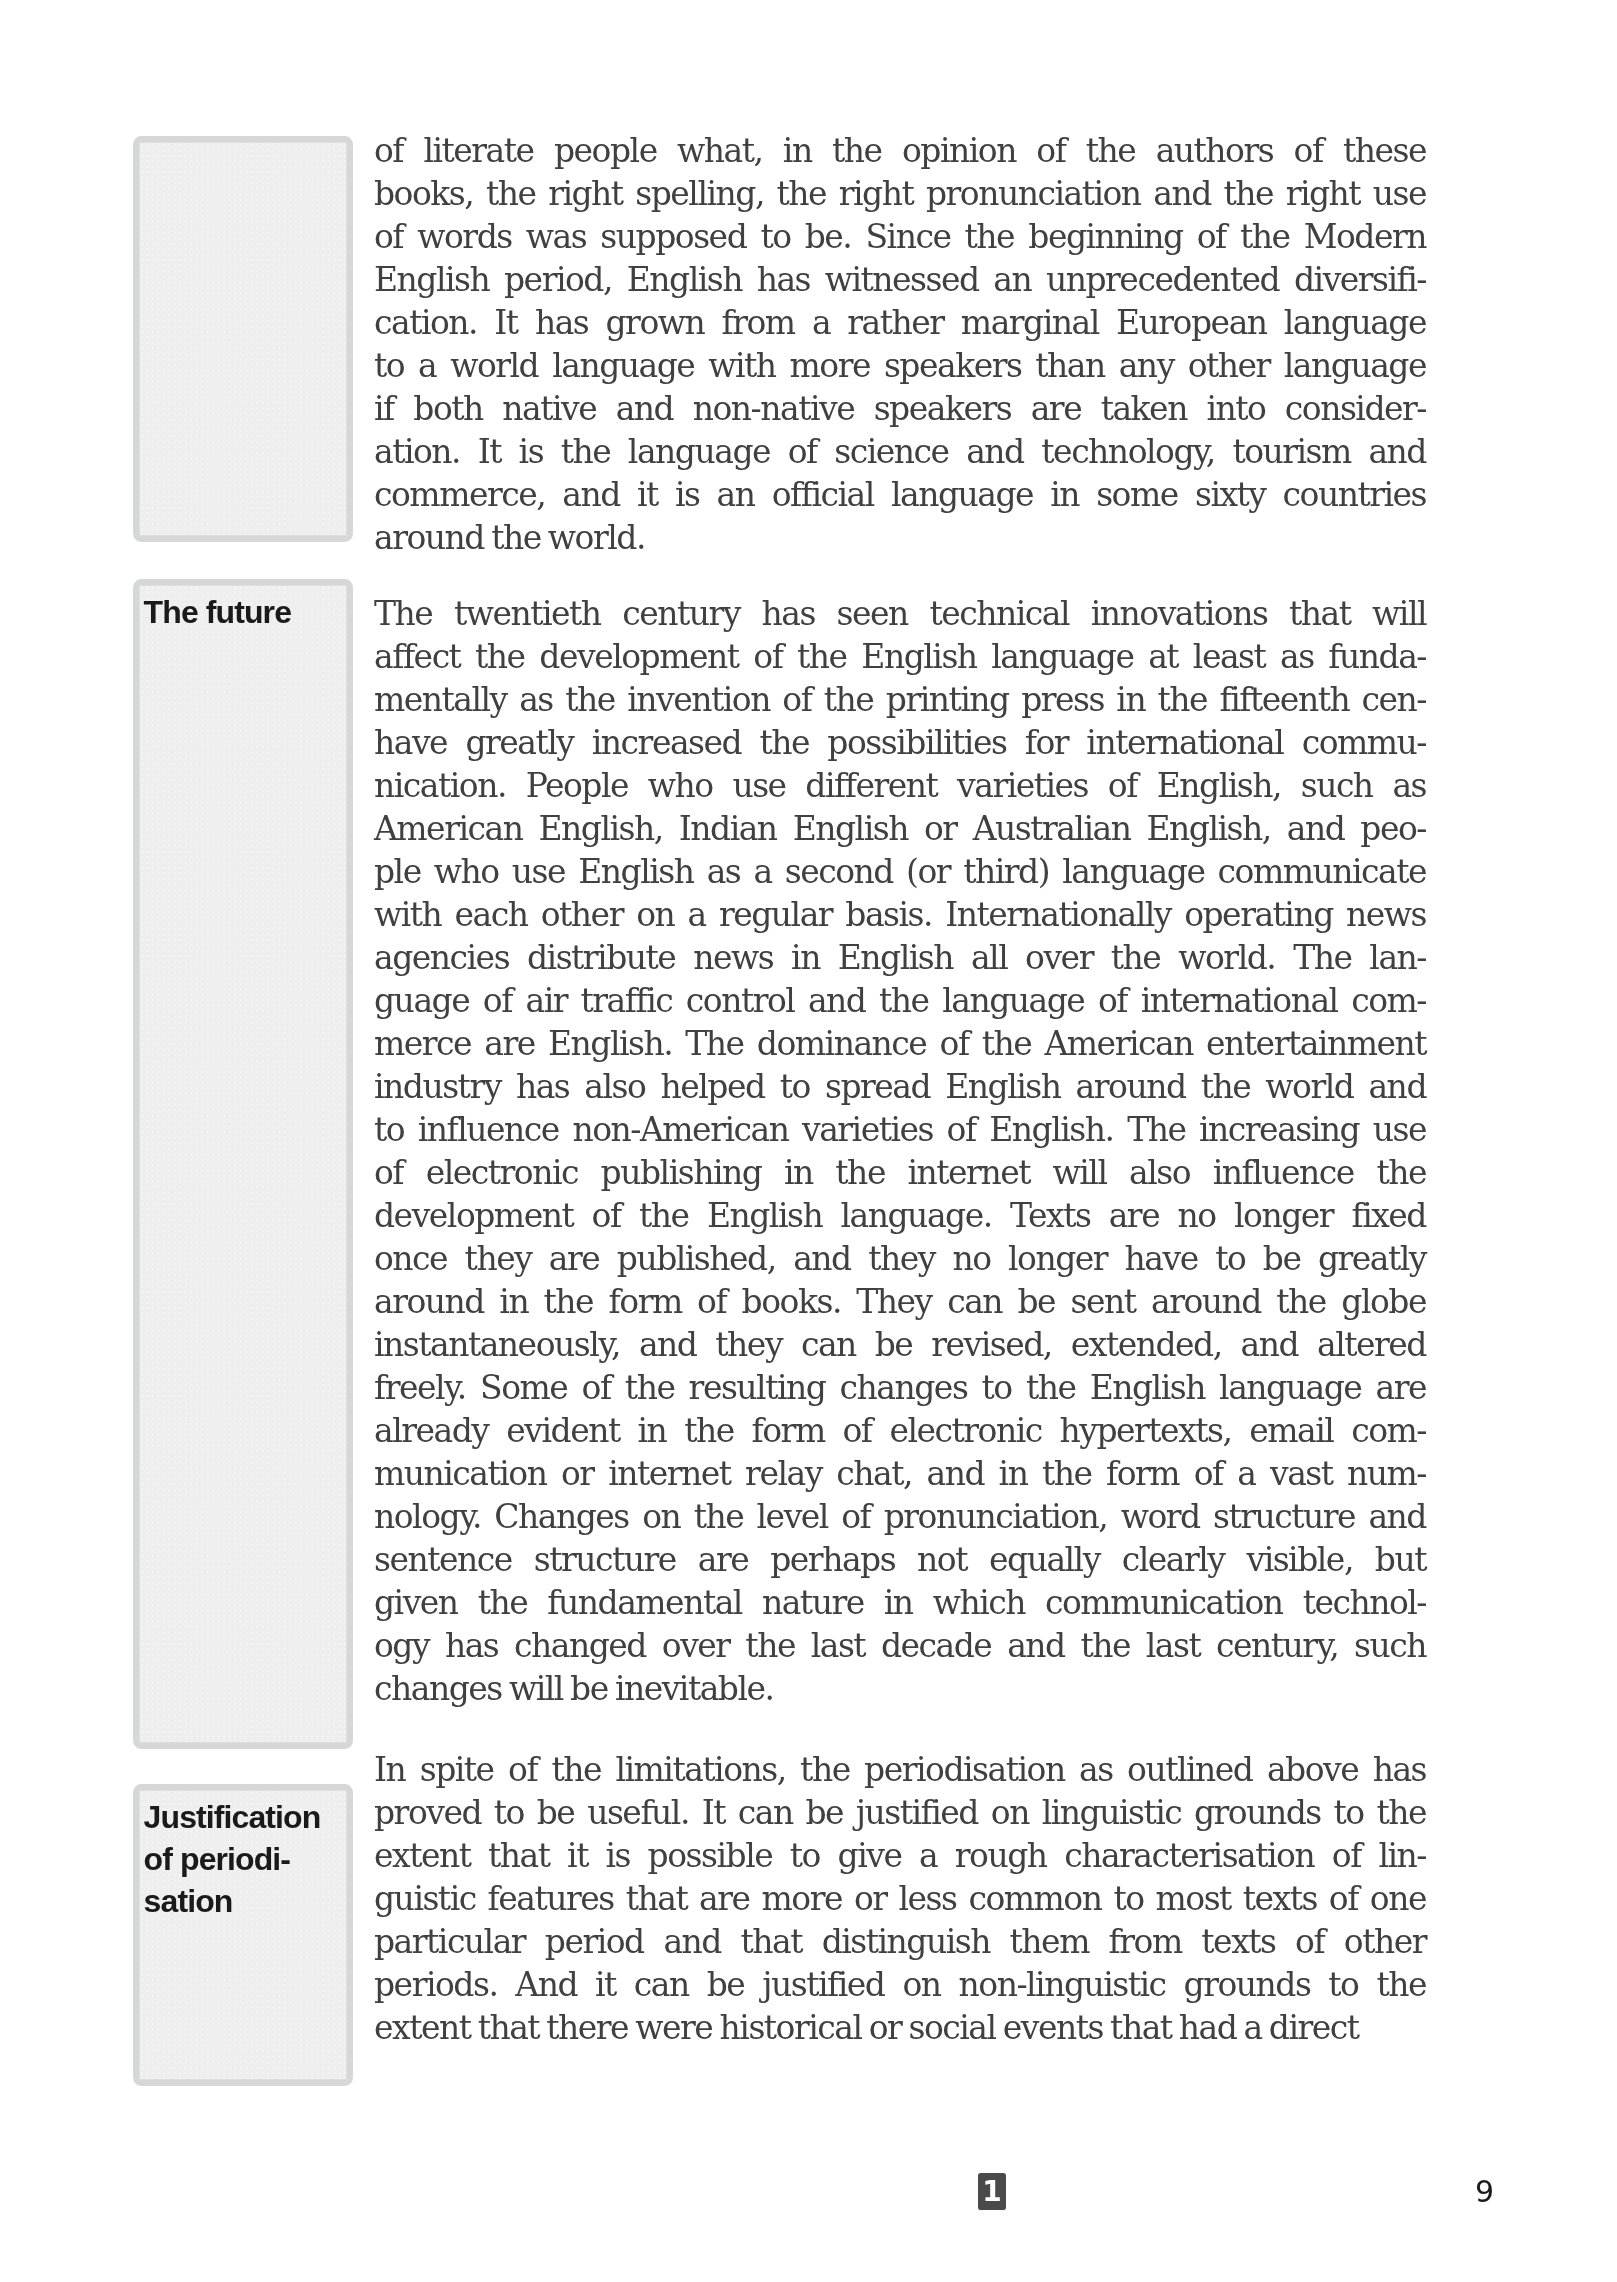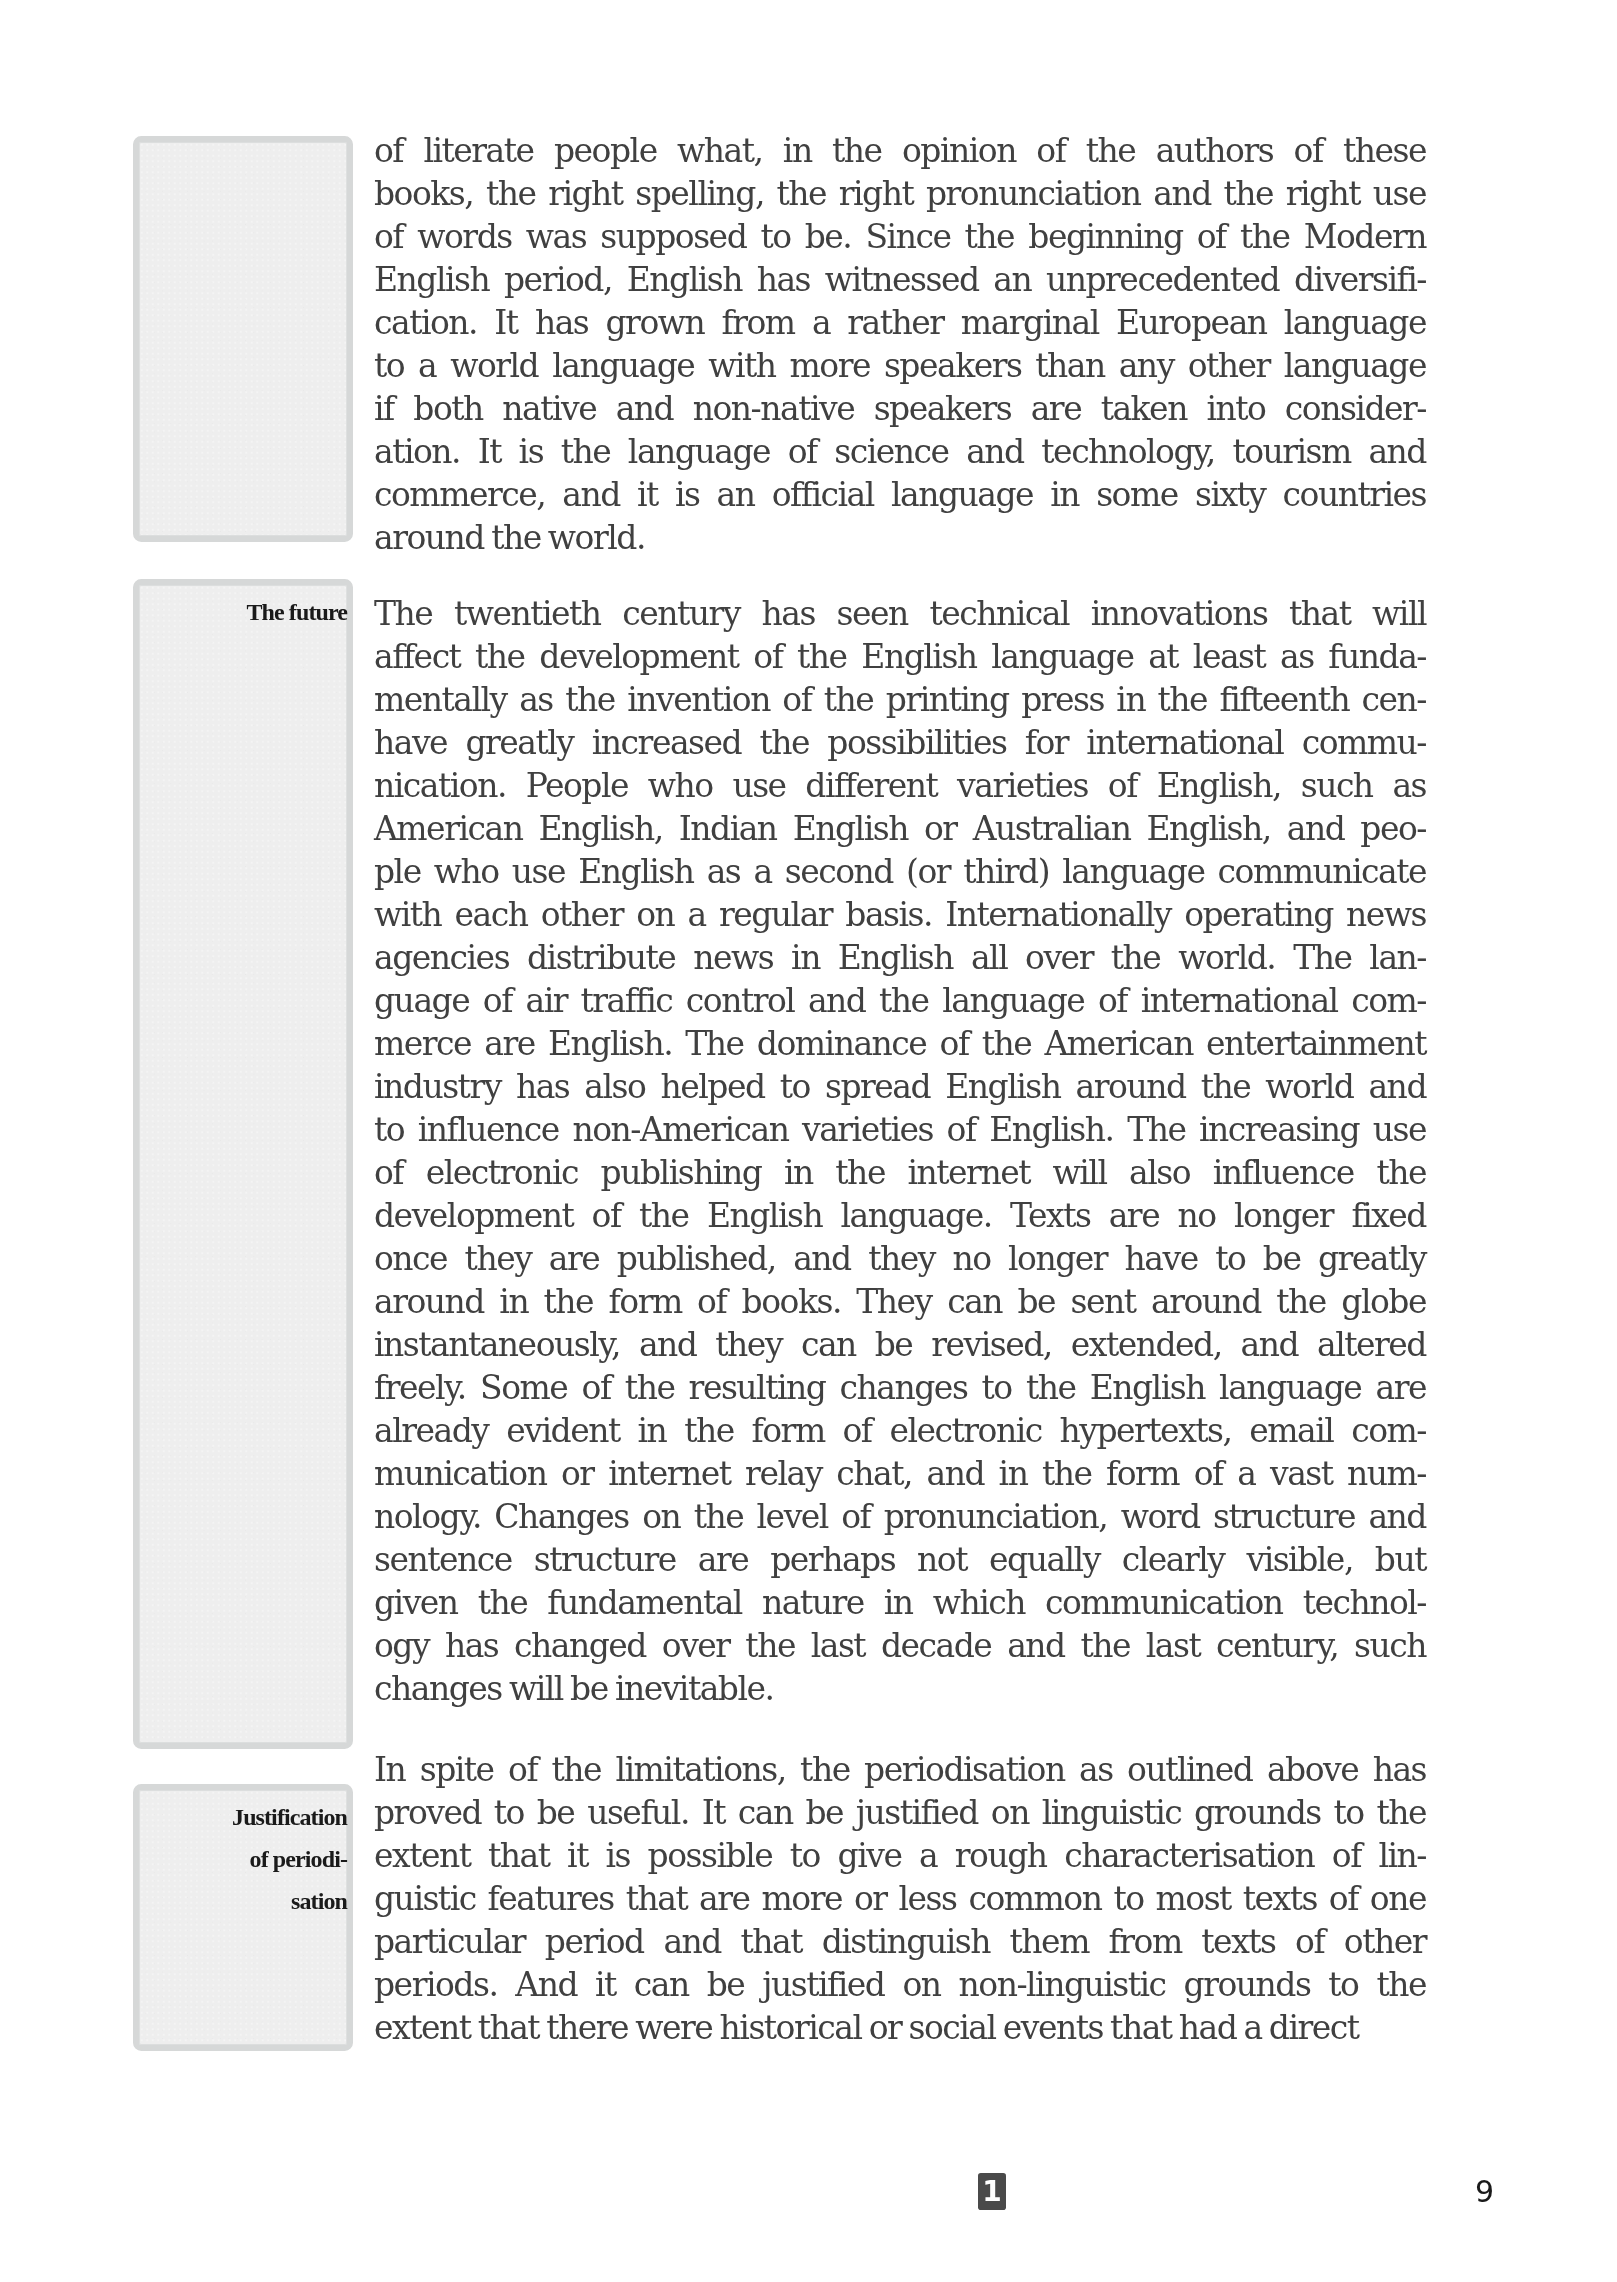"The future" .margin-box .label { font-family: Liberation Serif, serif -> Liberation Sans, sans-serif; font-size: 24px -> 32px; text-align: right -> none }
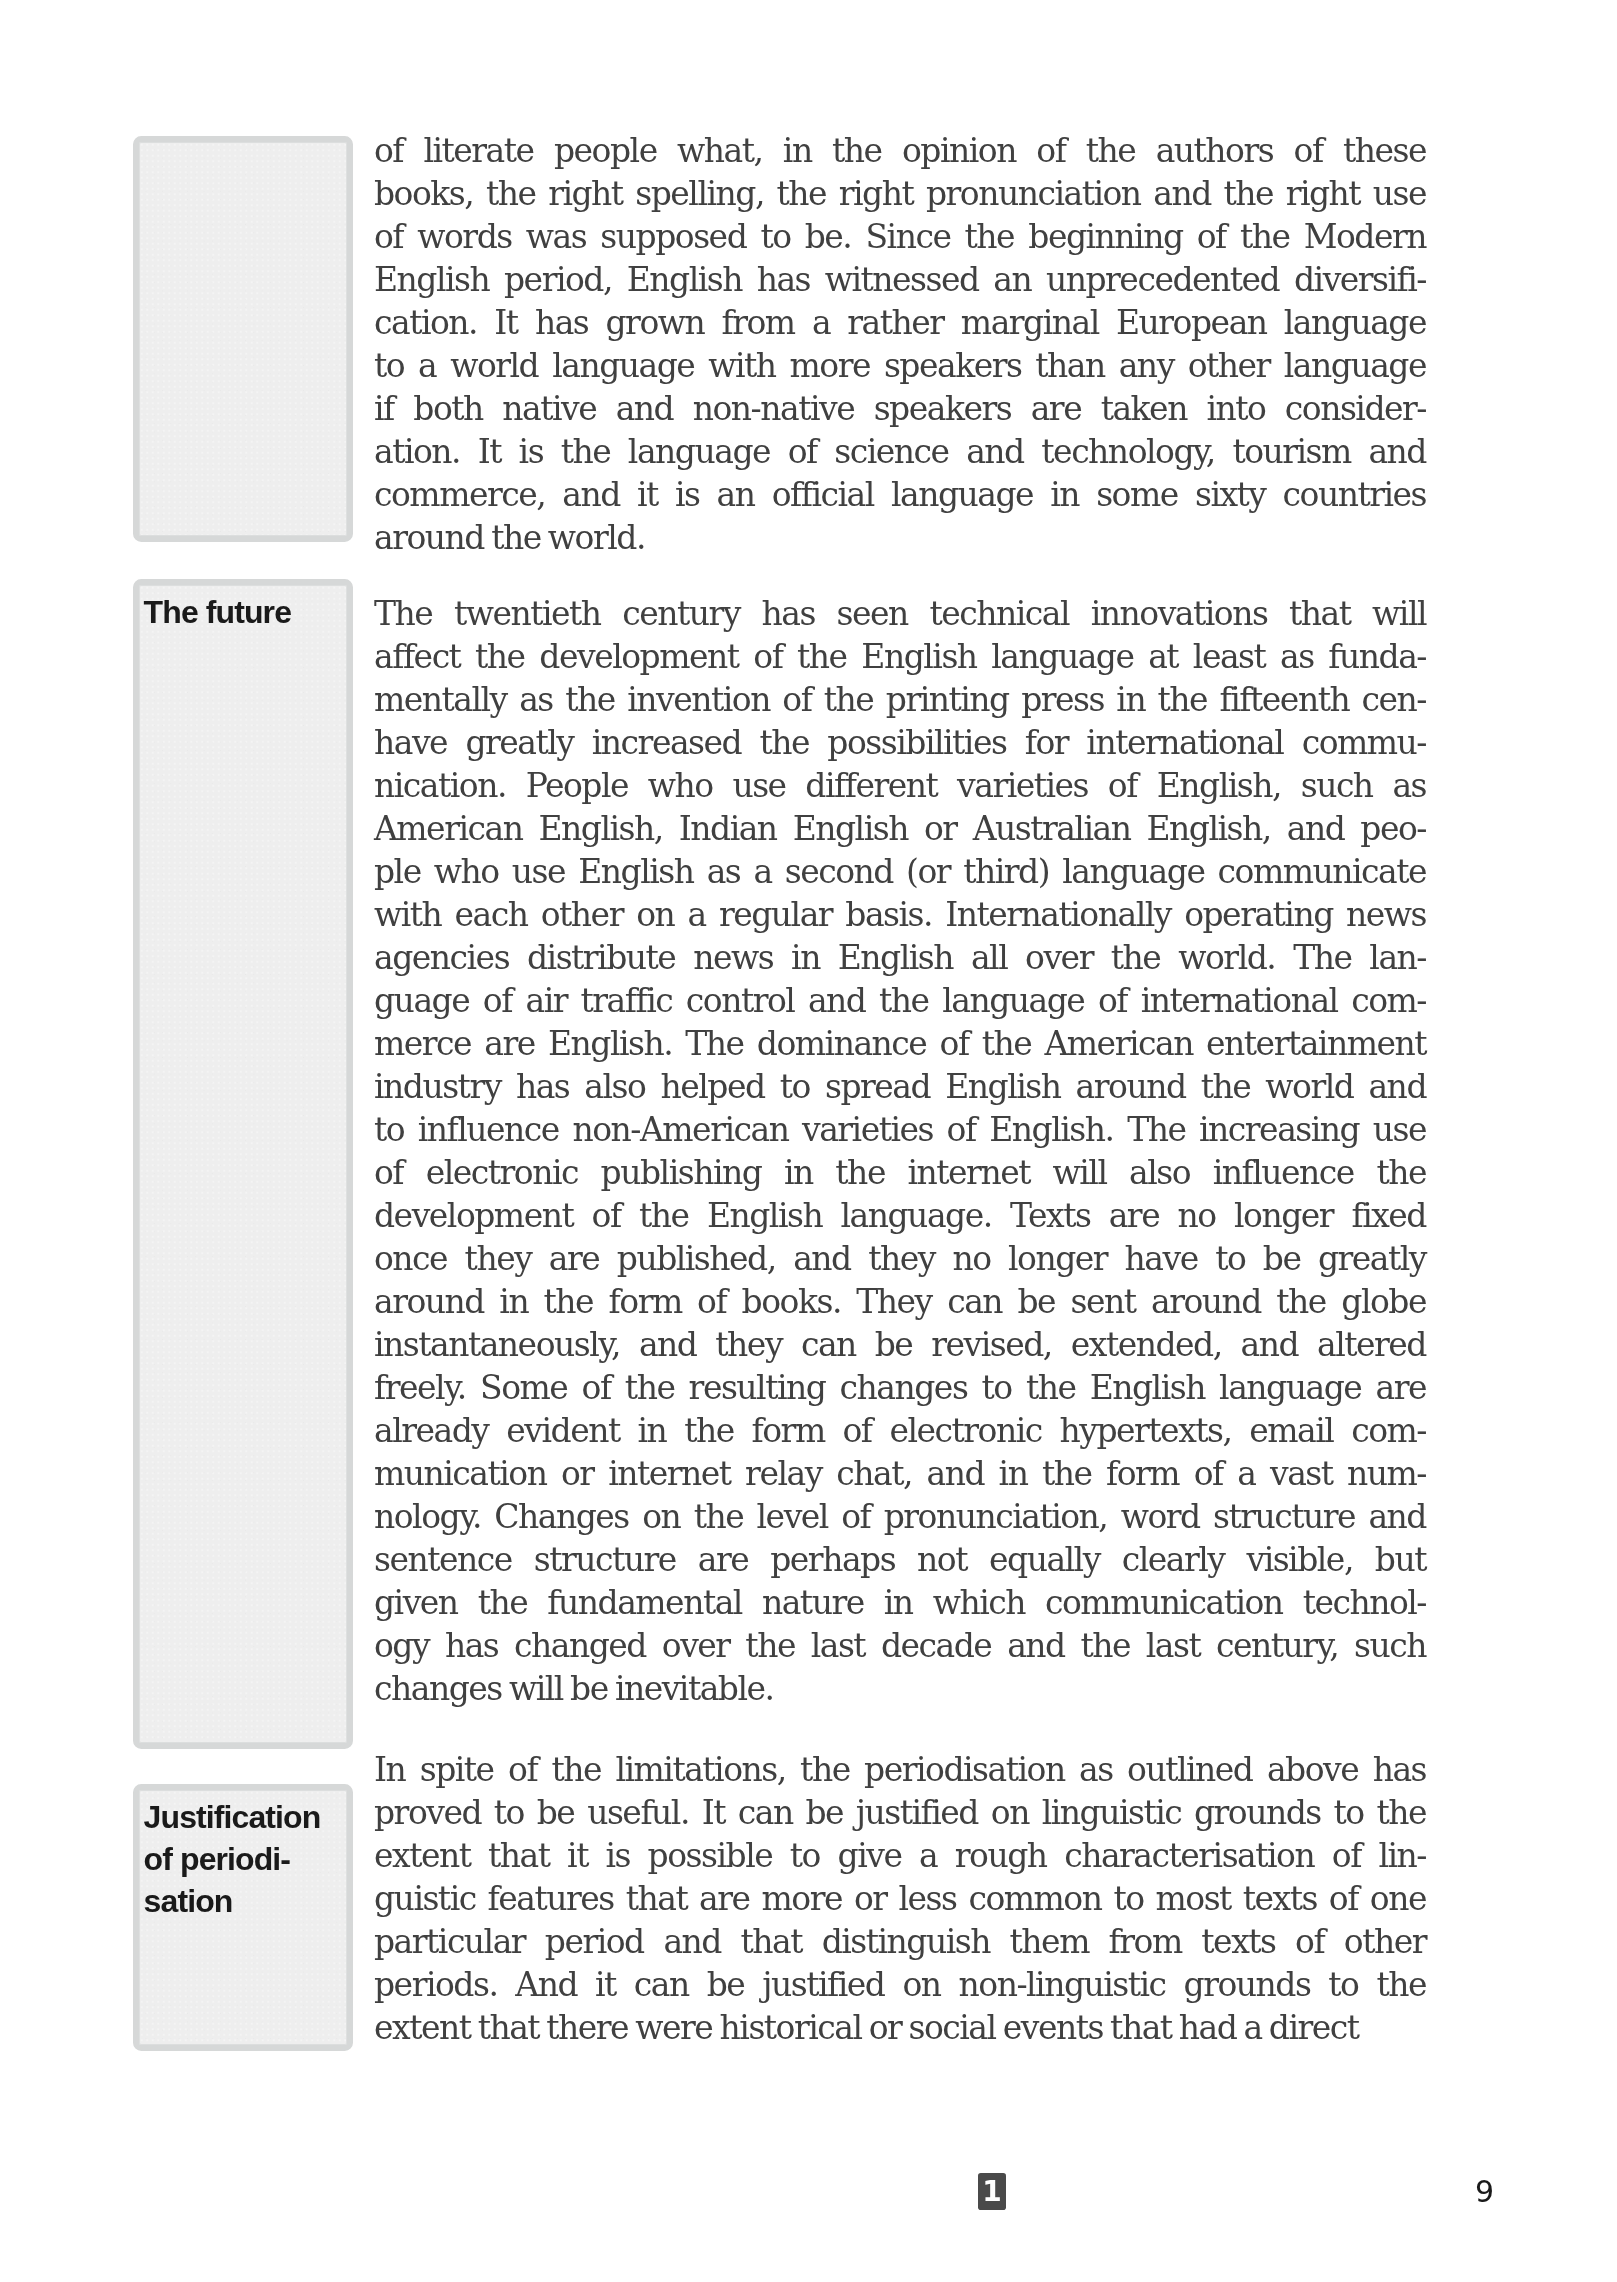"Justification" .box-3 { height: 267px -> 302px }
